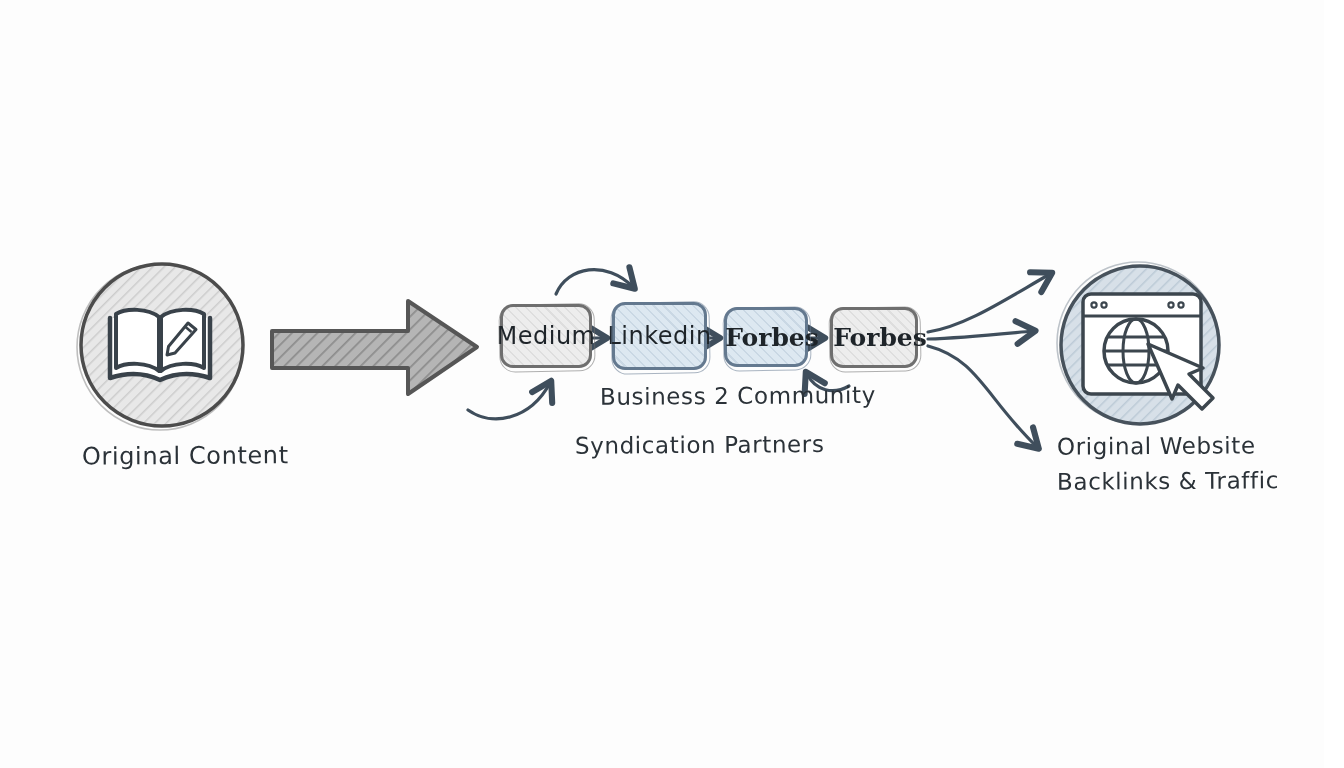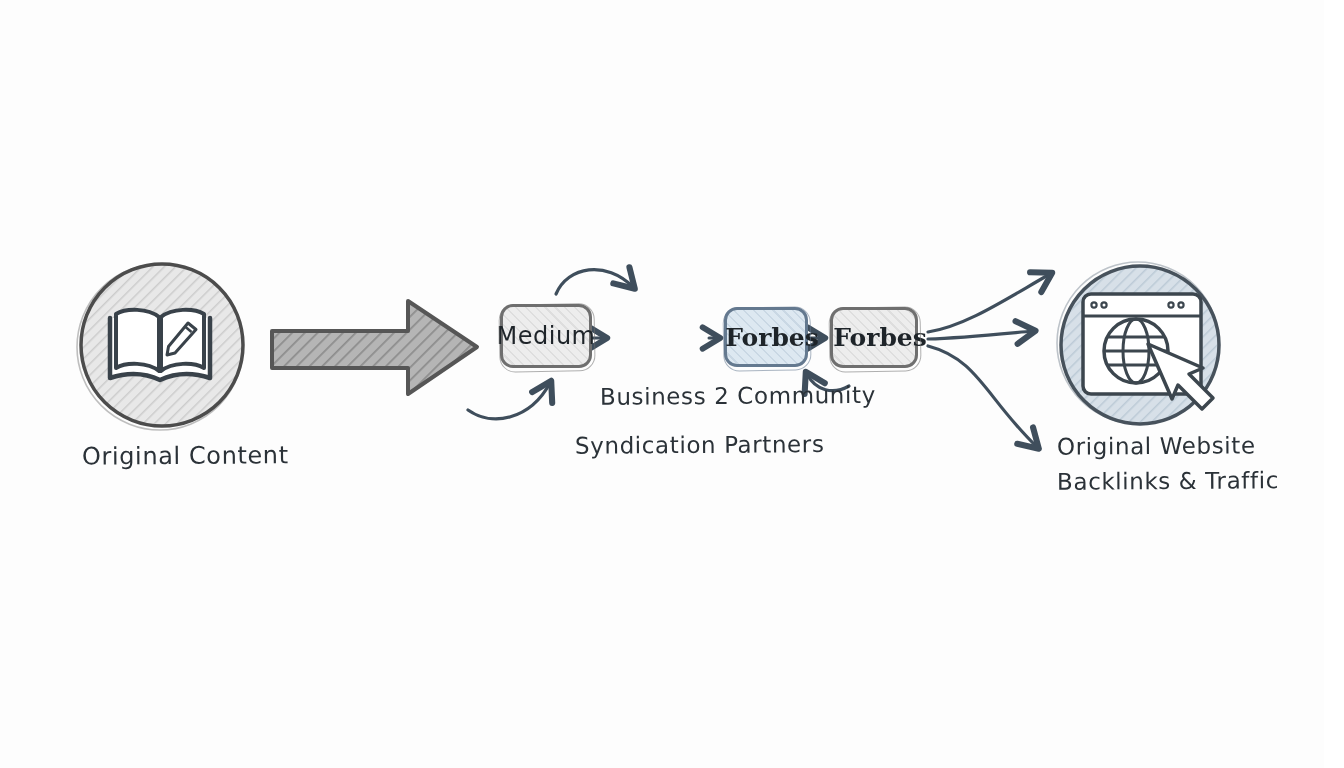"Linkedin" div.pbox { html: none -> <div> <span>Linkedin</span> </div> }
